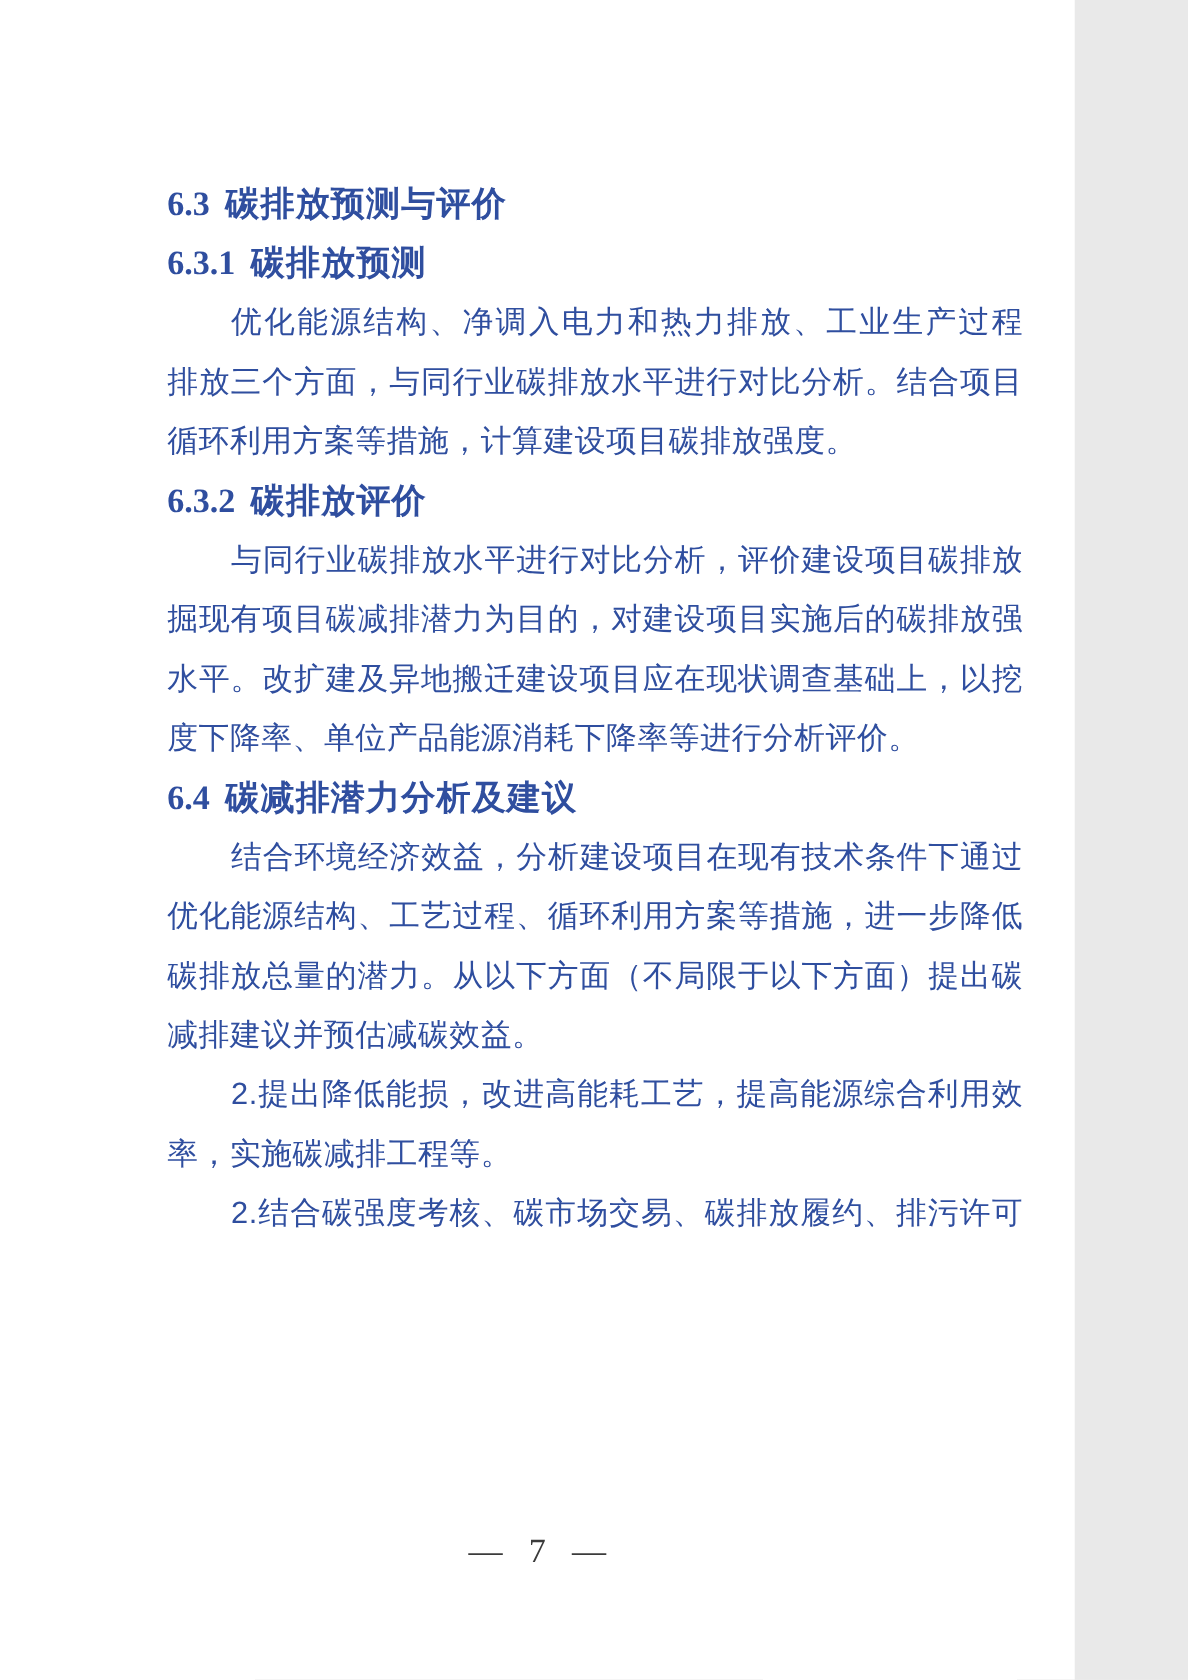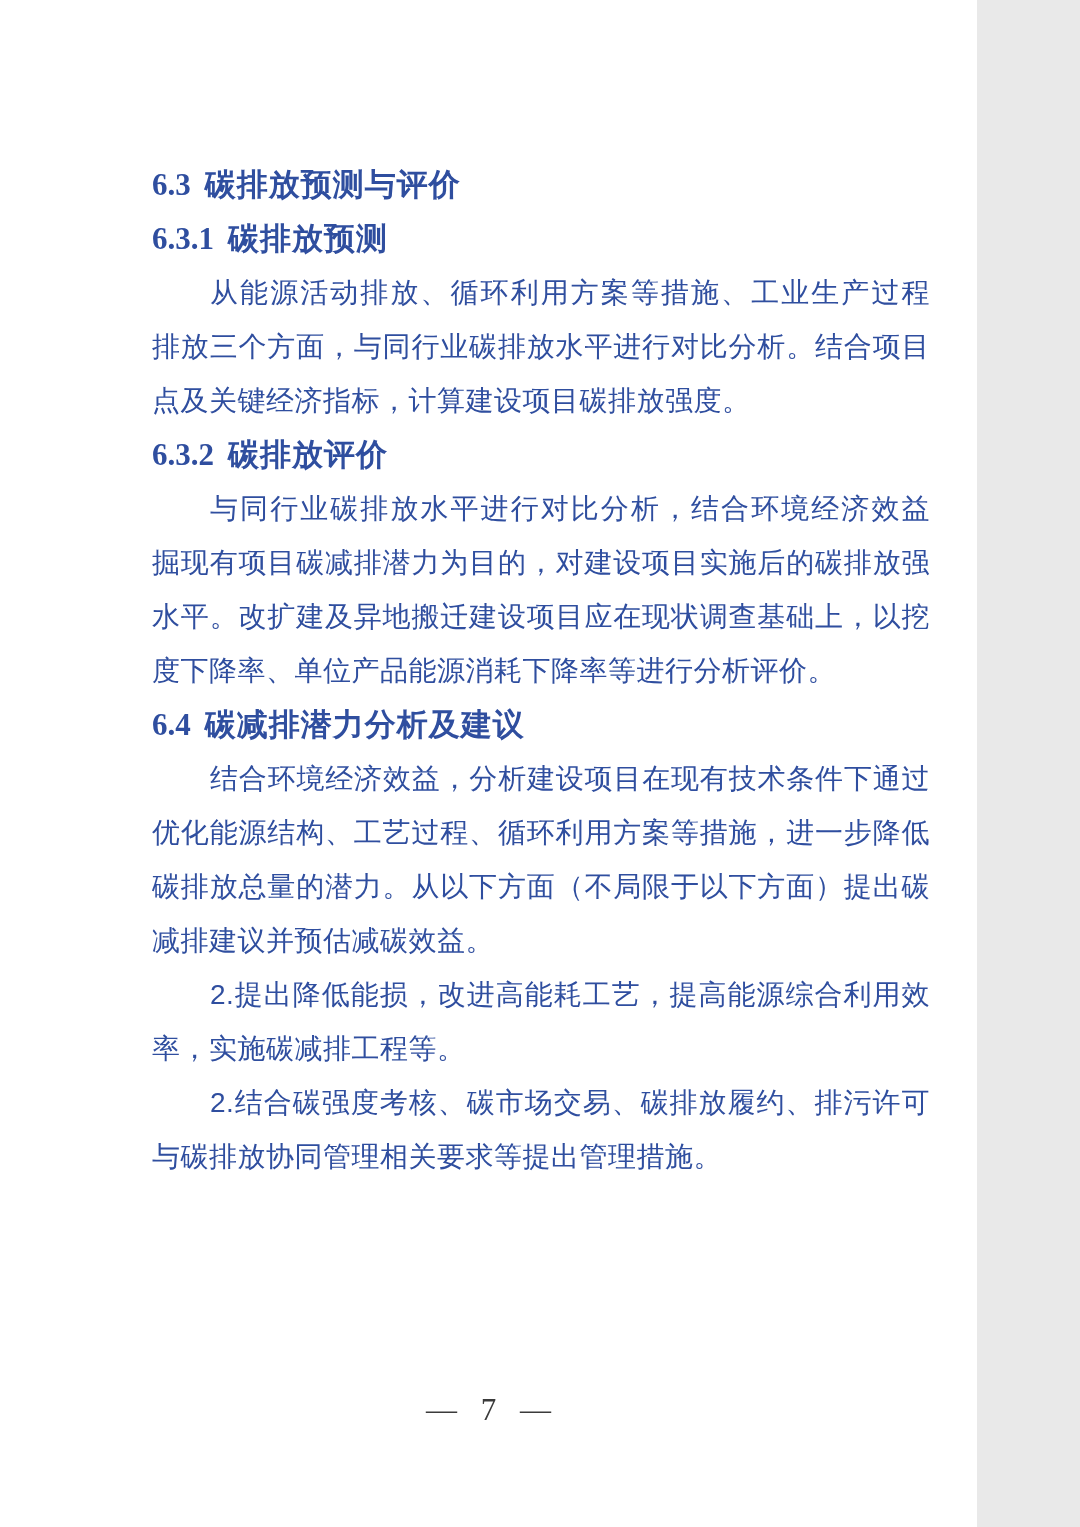"从能源活动排放、循环利用方案等措施、工业生产过程" div.line { text: 从能源活动排放、循环利用方案等措施 -> 优化能源结构、净调入电力和热力排放 }
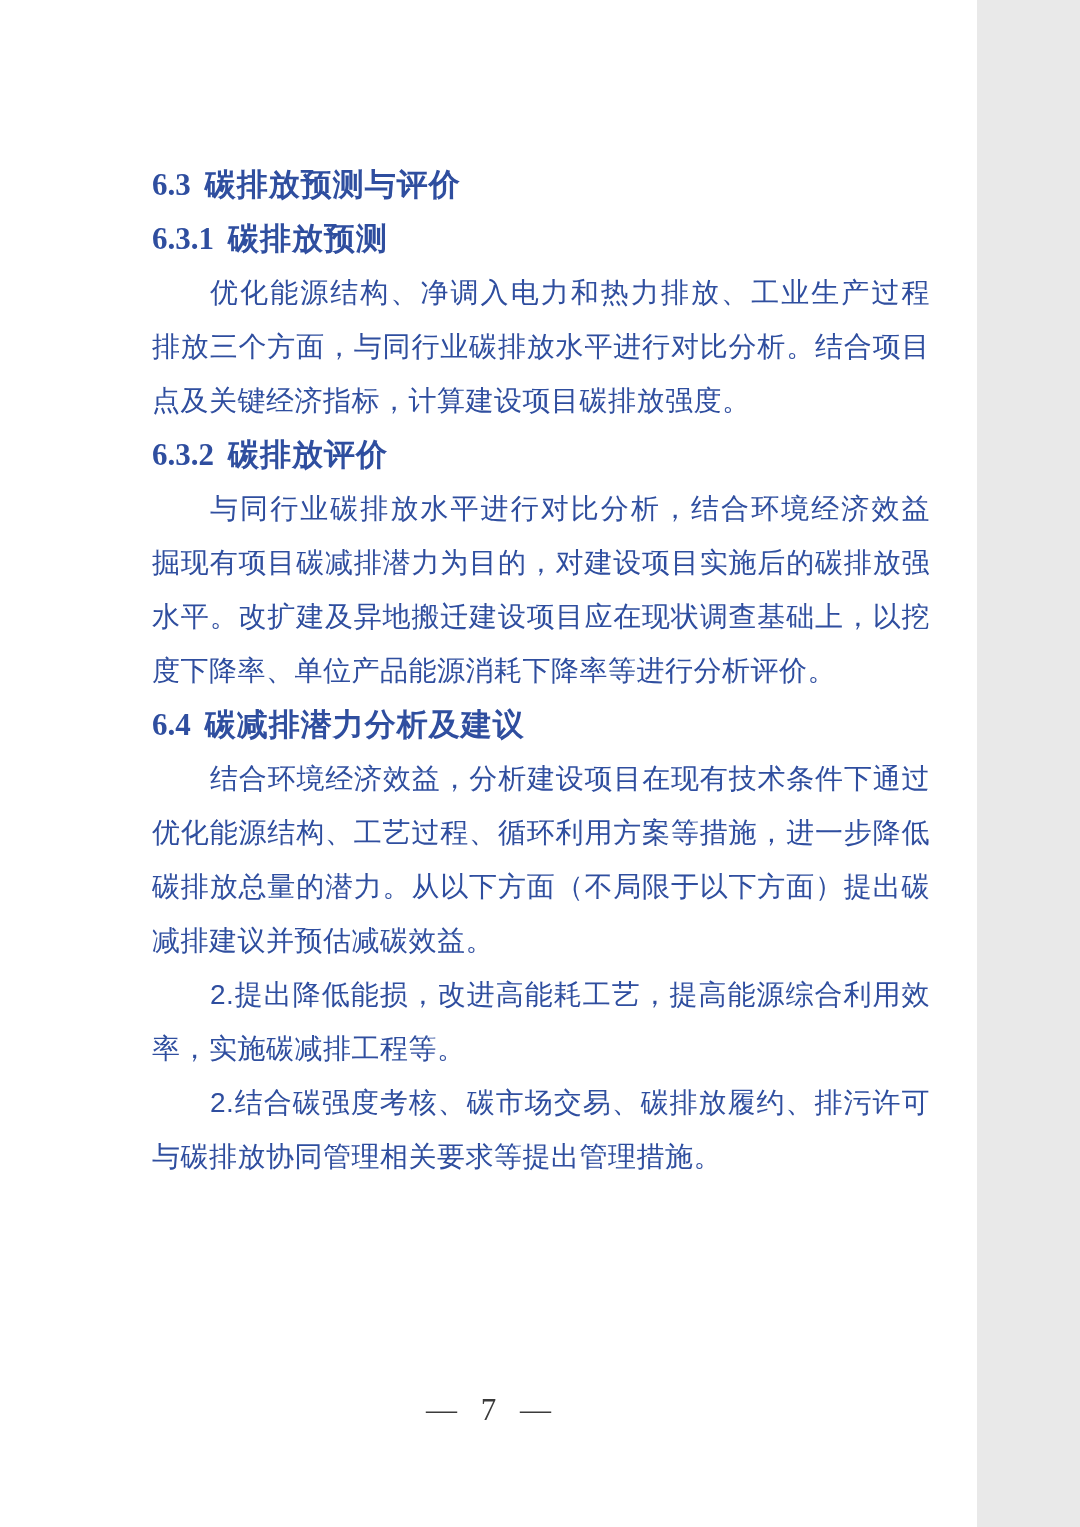"点及关键经济指标，计算建设项目碳排放强度。" div.line { text: 点及关键经济指标 -> 循环利用方案等措施 }
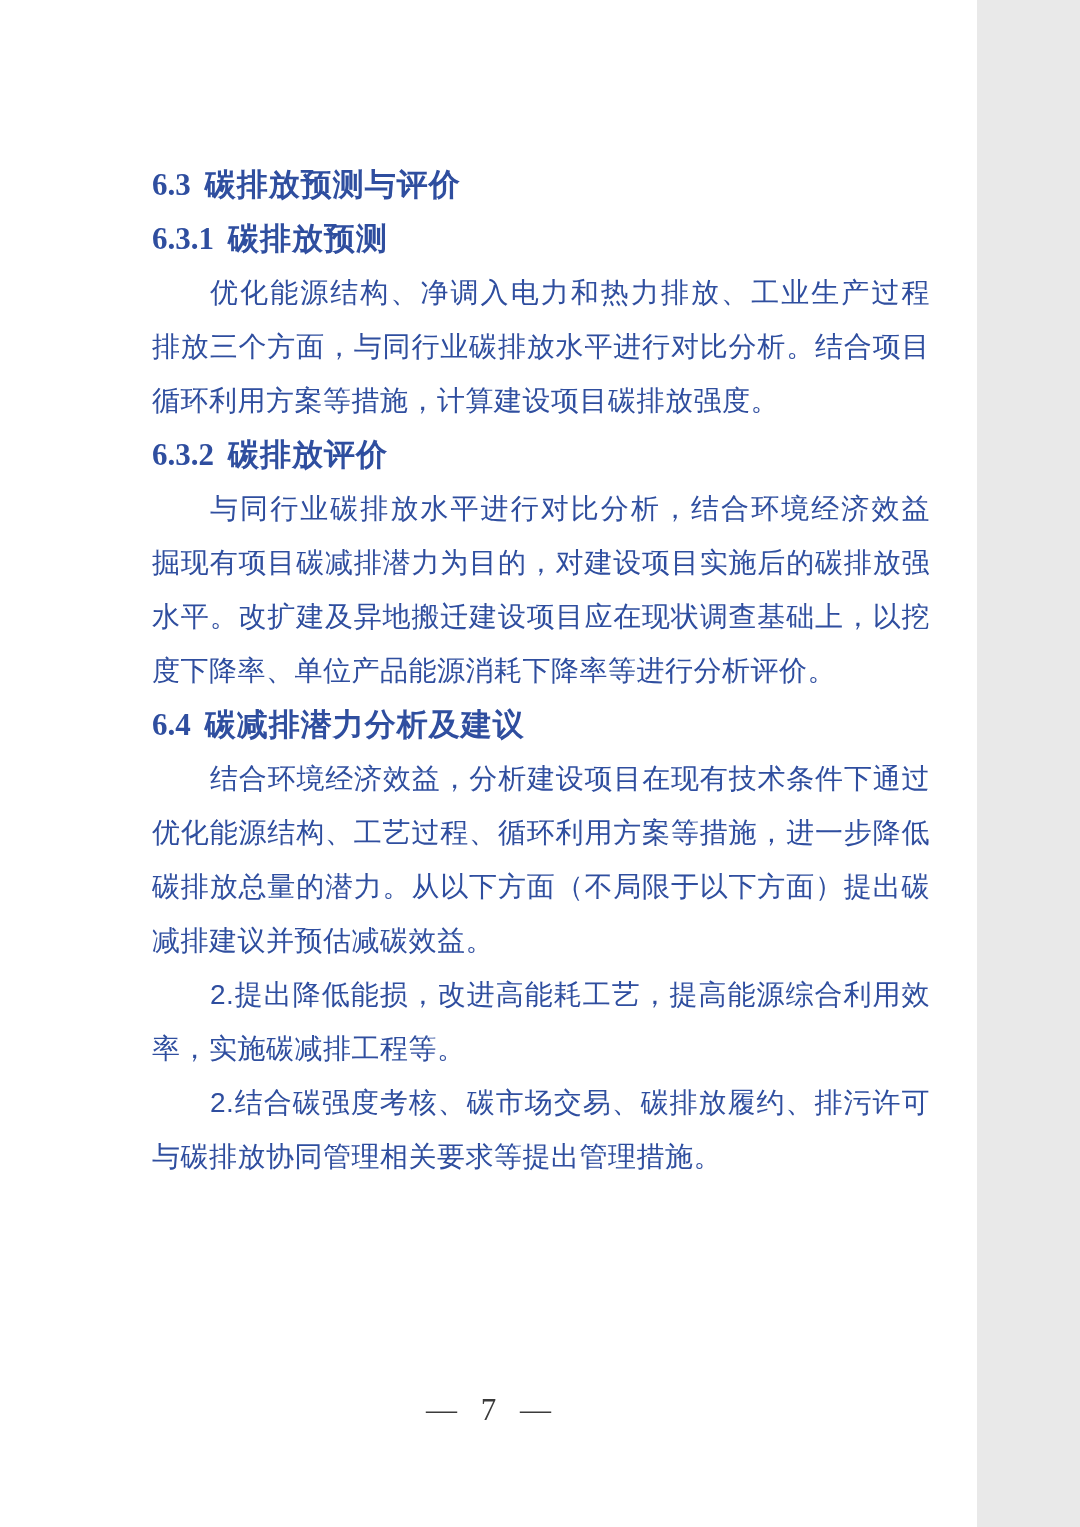"与同行业碳排放水平进行对比分析，结合环境经济效益" div.line { text: 结合环境经济效益 -> 评价建设项目碳排放 }
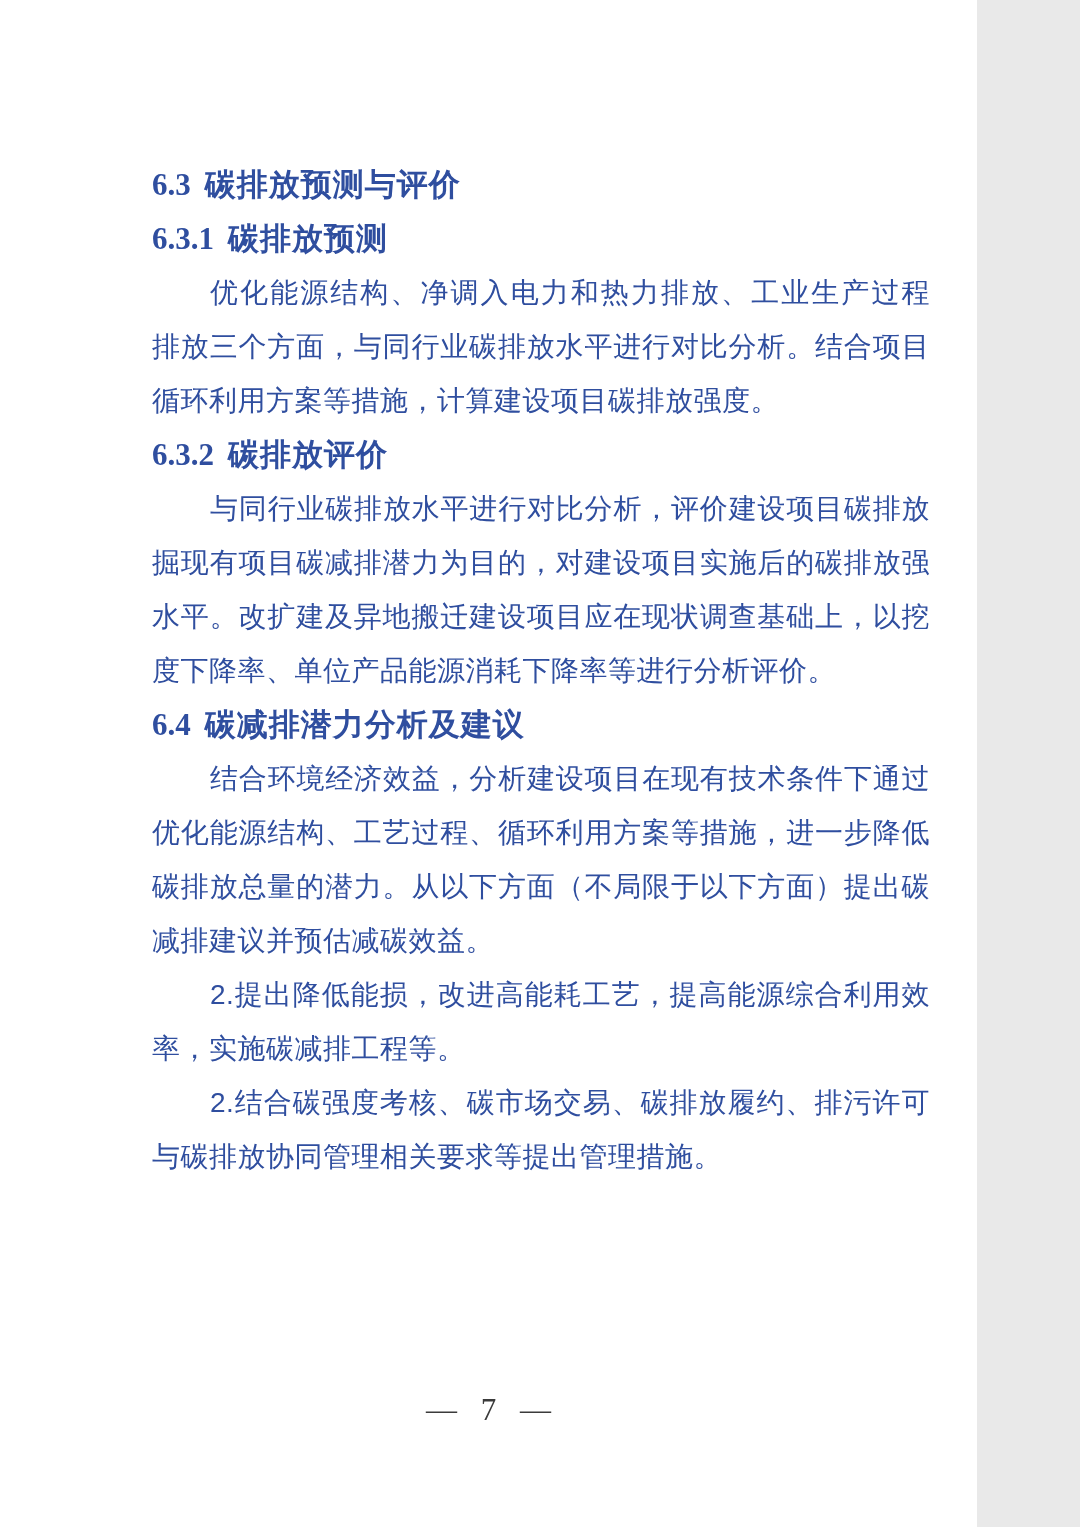"与碳排放协同管理相关要求等提出管理措施。" div.line { html: <div>与碳排放协同管理相关要求等提出管理措施。</div> -> none }
